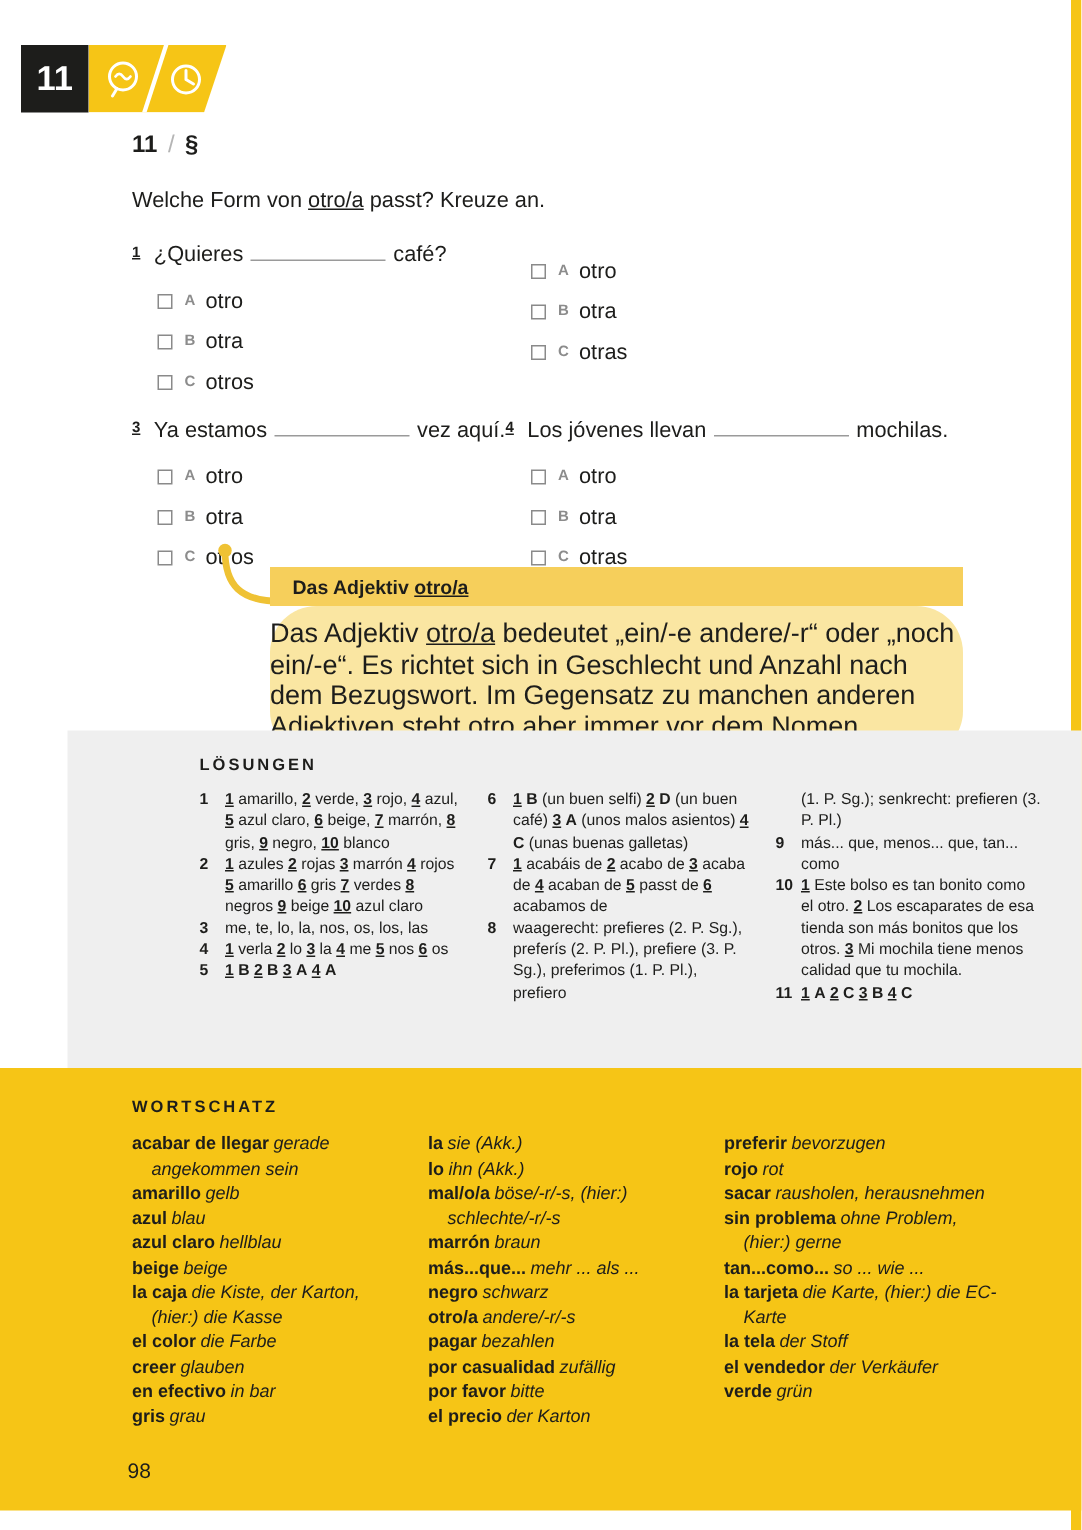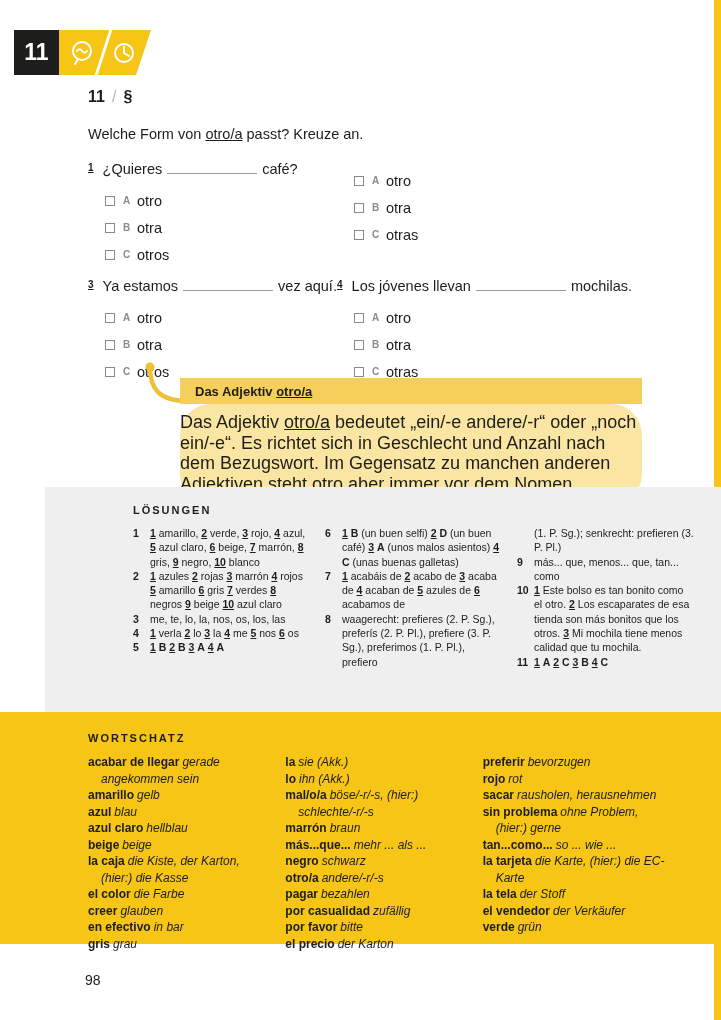"azules de" span { text: azules -> passt }
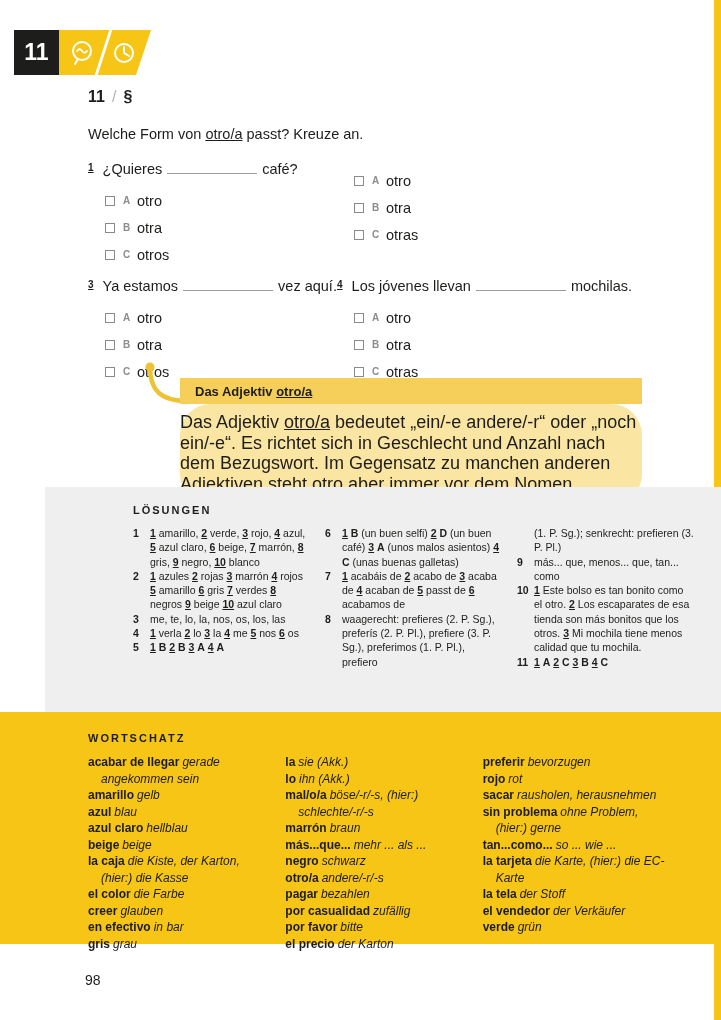"WORTSCHATZ" .vocab { height: 232px -> 295px }
